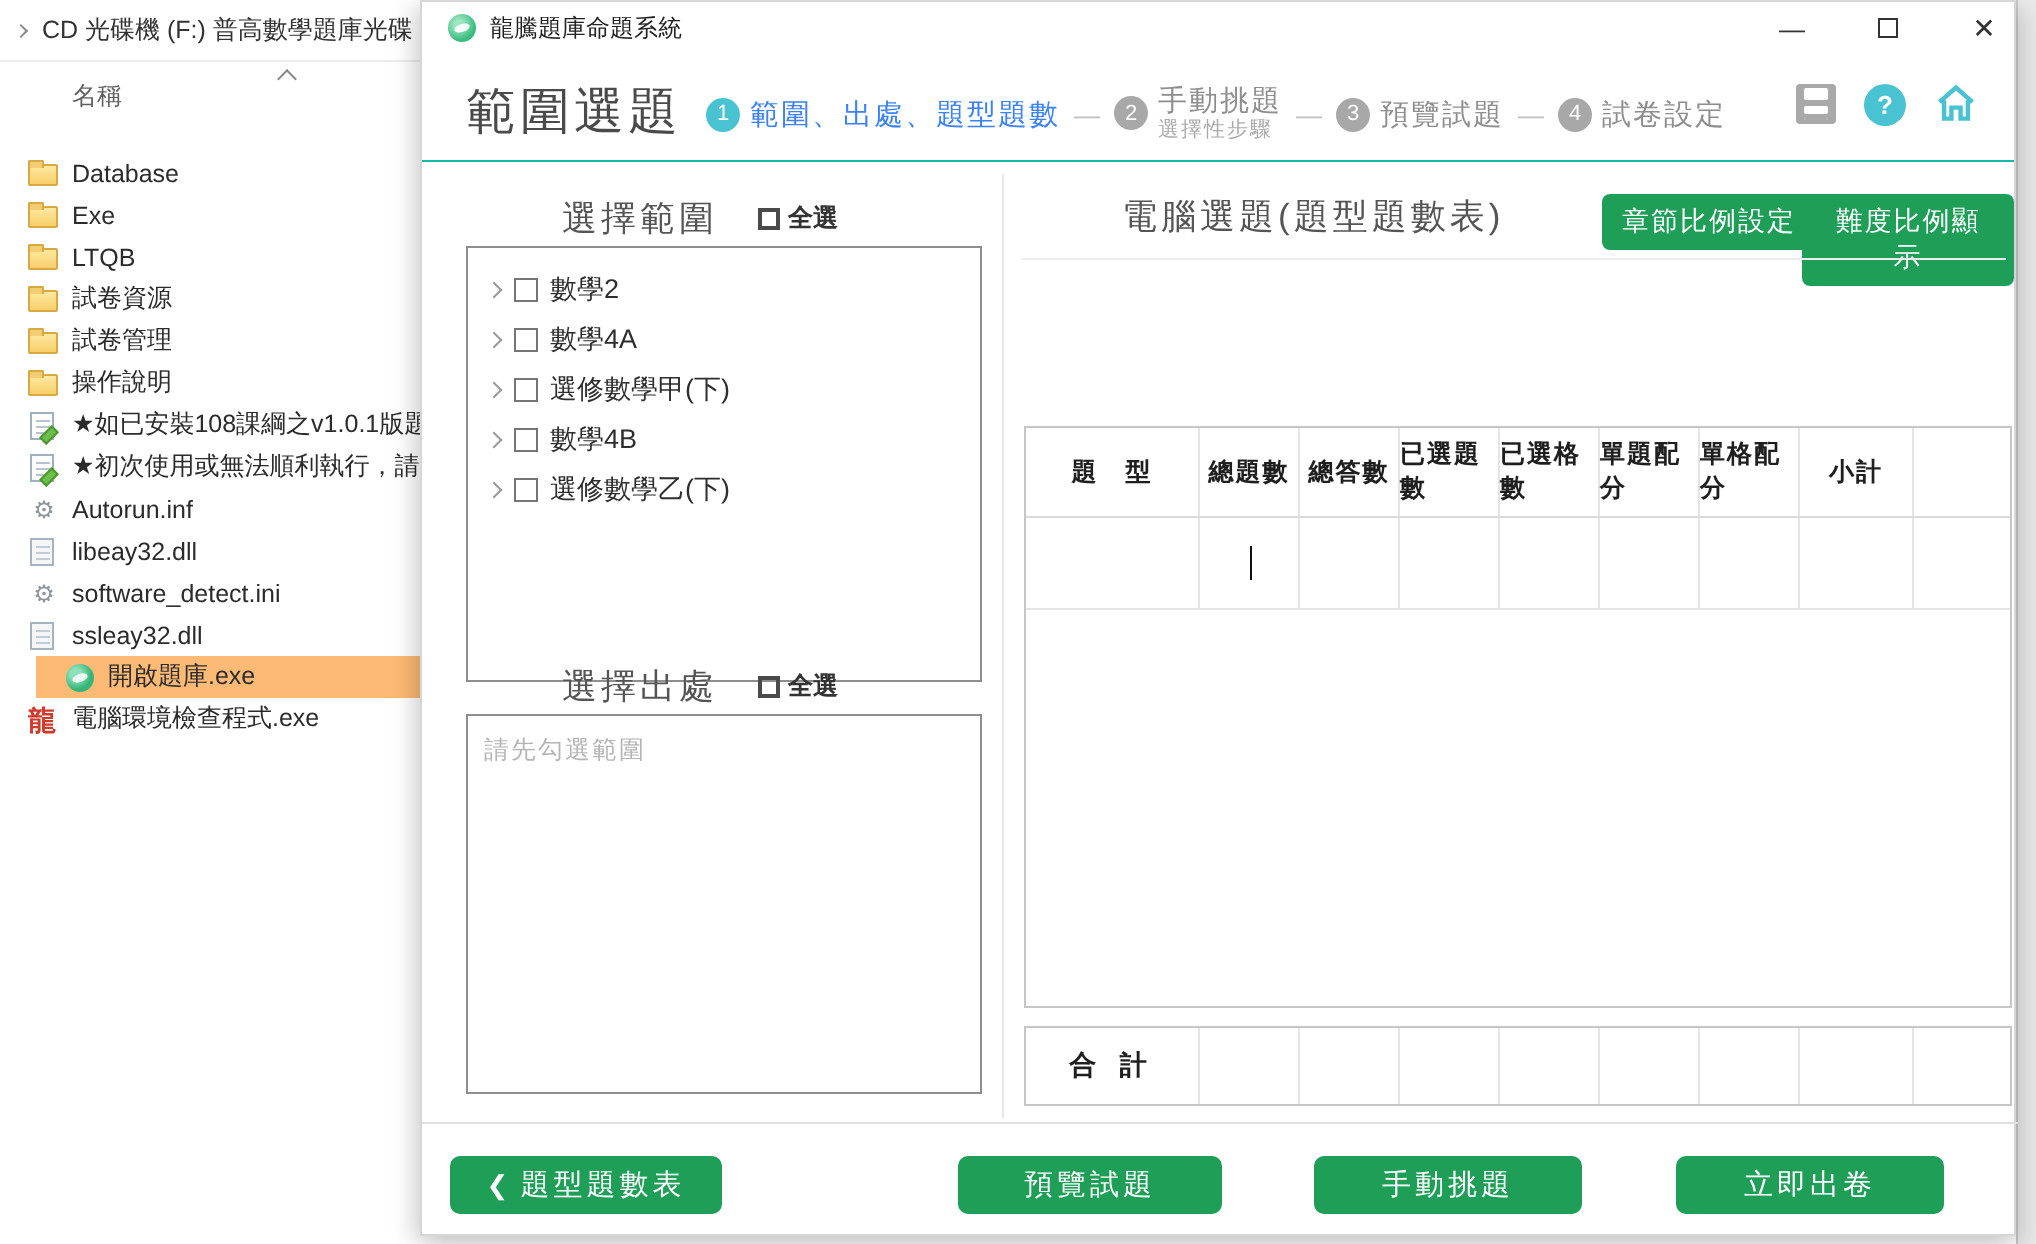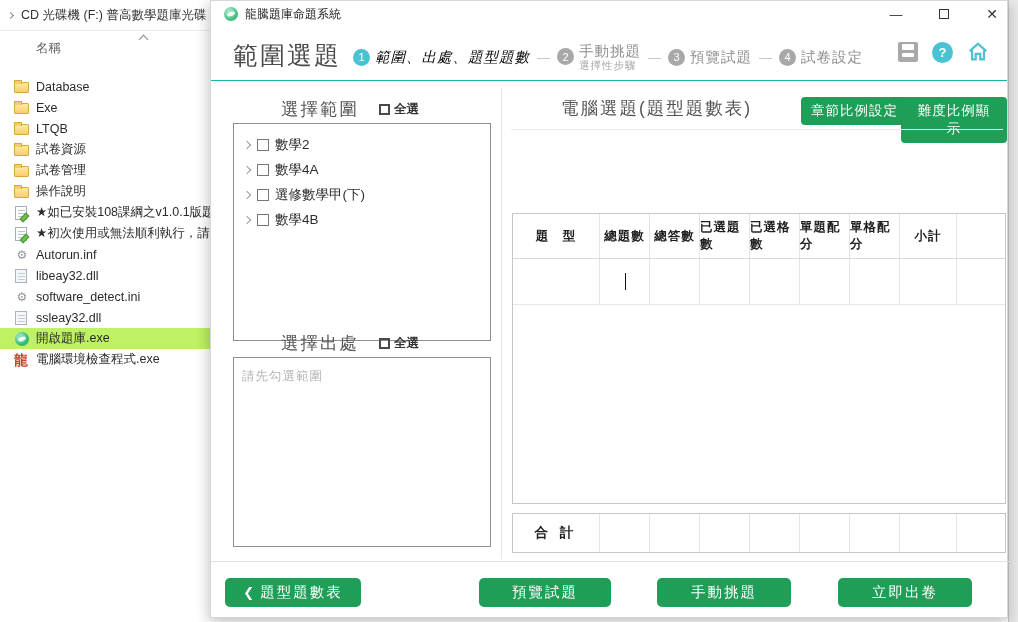"範圍、出處、題型題數" .step.active .step-label { color: #000000 -> #3b82f6; font-style: italic -> none }
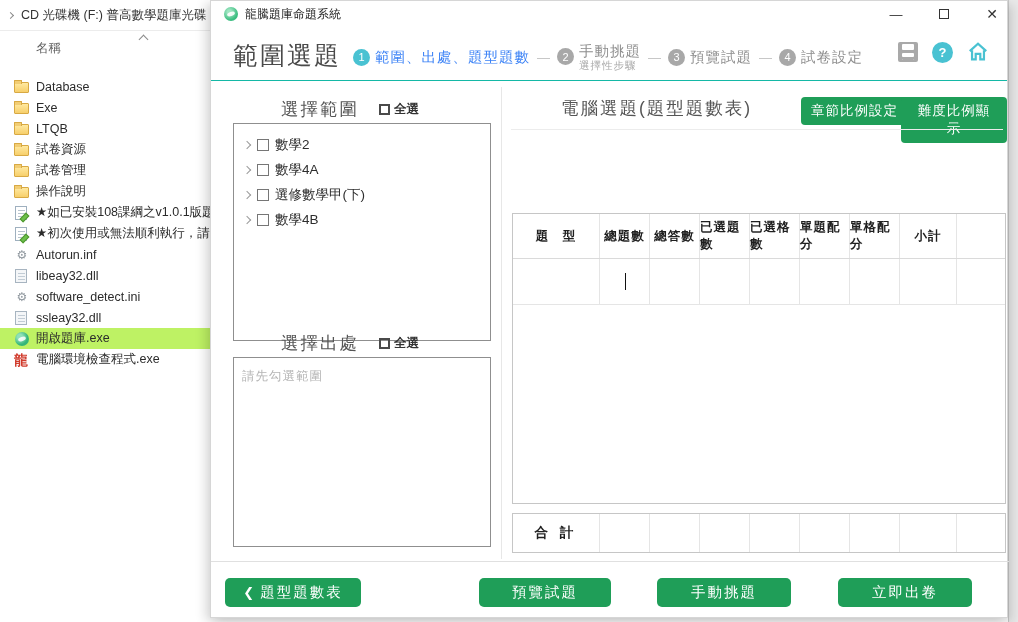"選修數學乙(下)" div.tree-row { html: none -> <div> <span></span> <span></span> <span>選修數學乙(下)</span> </div> }
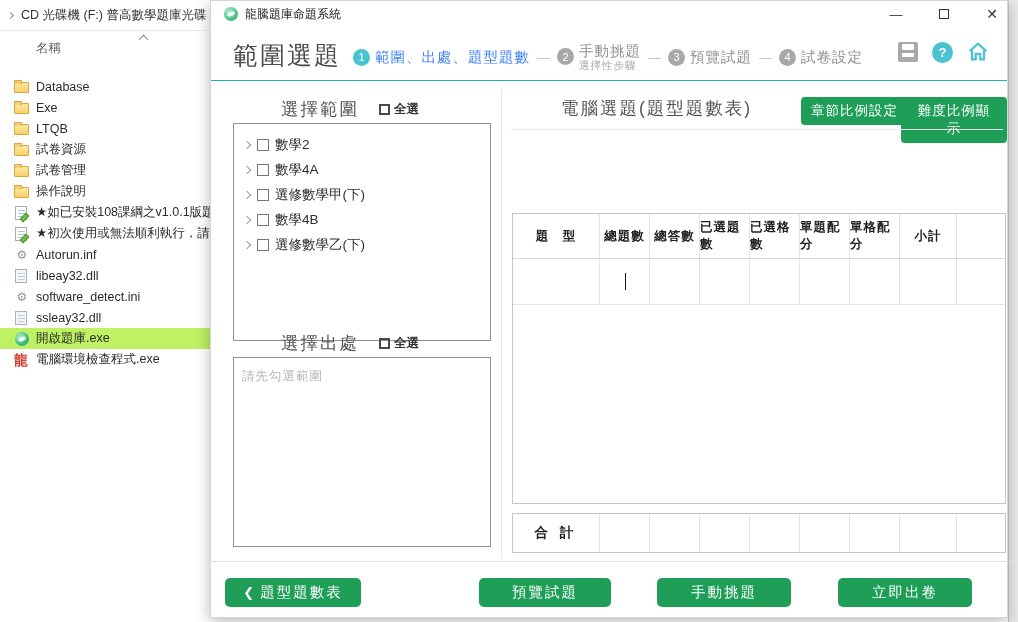"開啟題庫.exe" .file-row.selected { background: #bef264 -> #fdba74; margin-left: none -> 18px }
